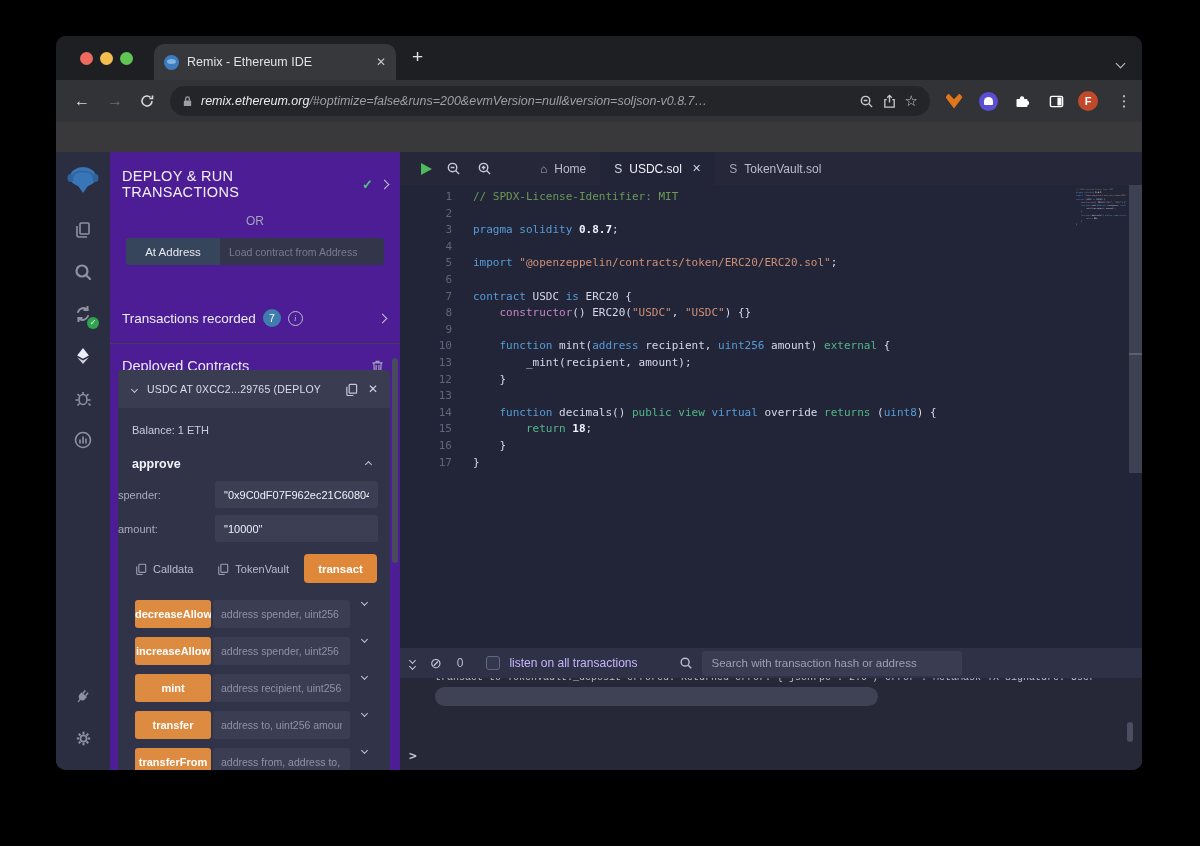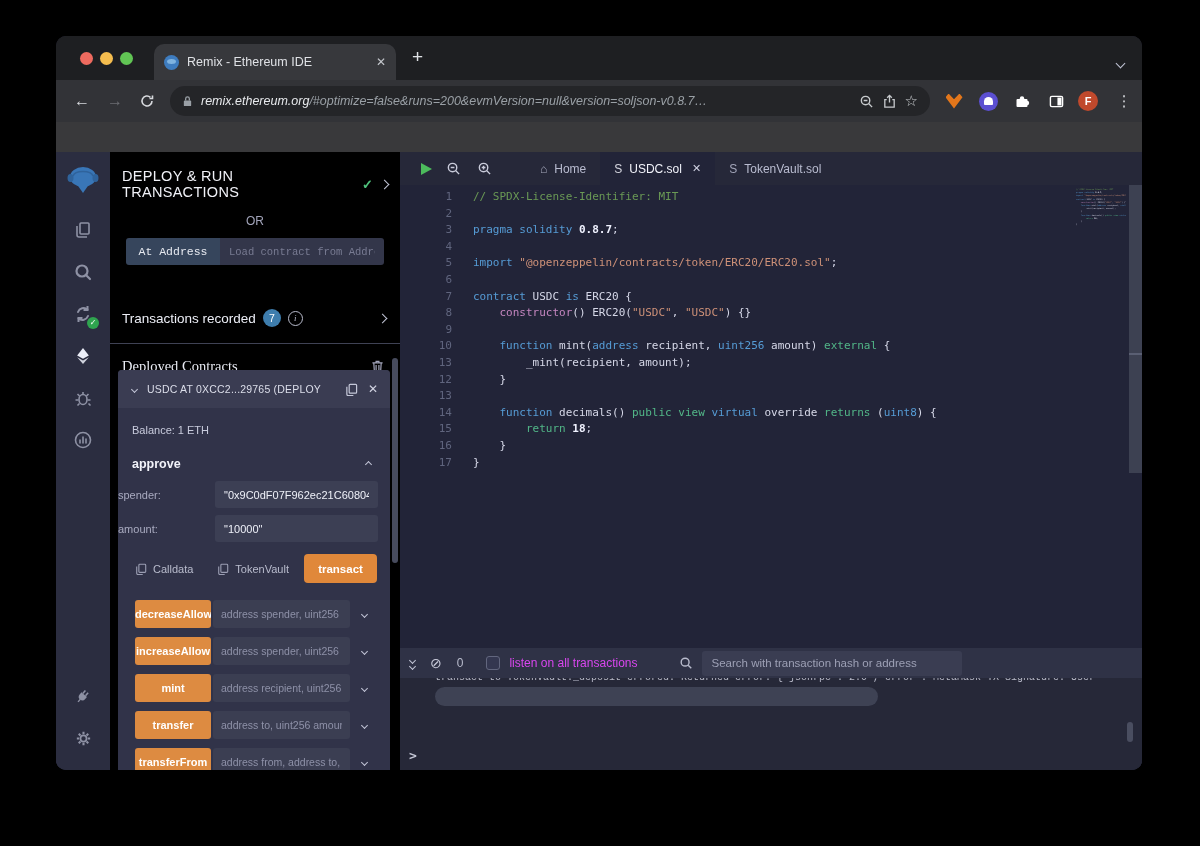"DEPLOY & RUN TRANSACTIONS" .panel { background: #000000 -> #4c1d95 }
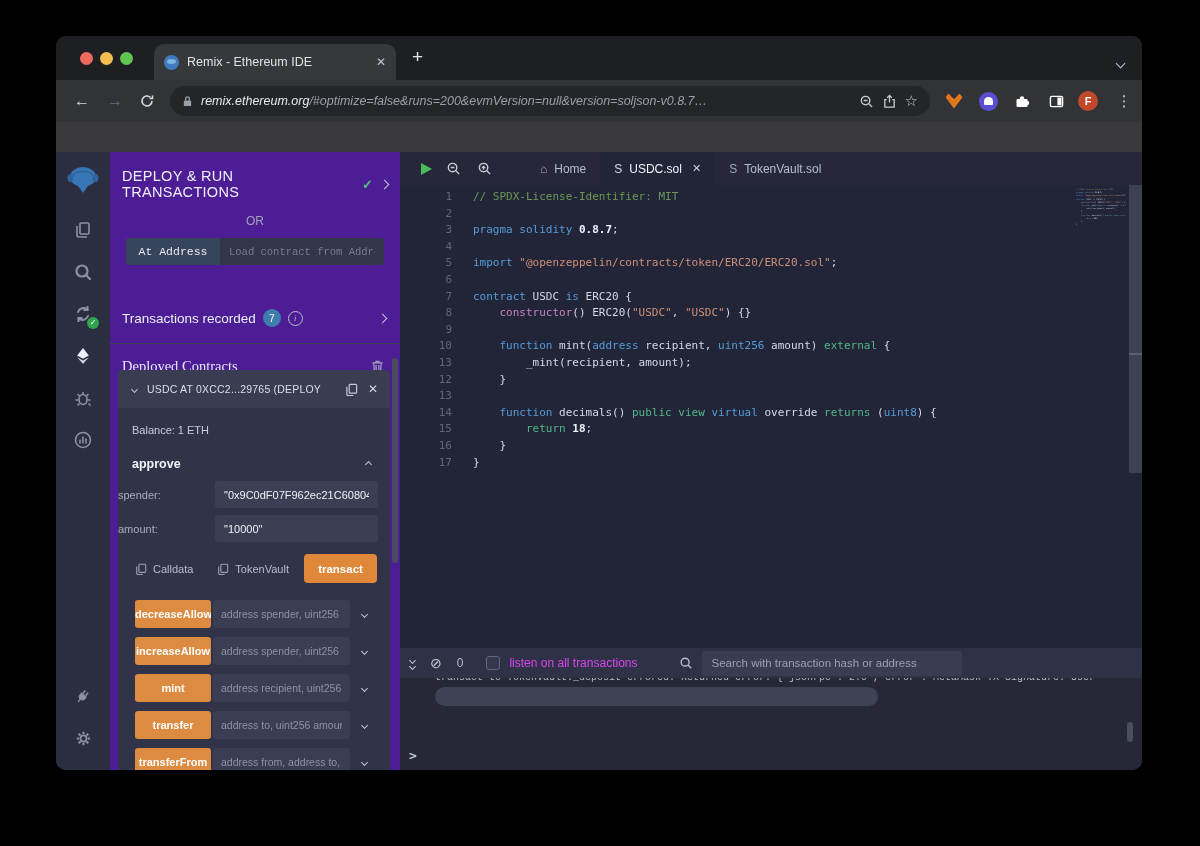"At Address" .addr-row { font-family: Liberation Mono, monospace -> none }
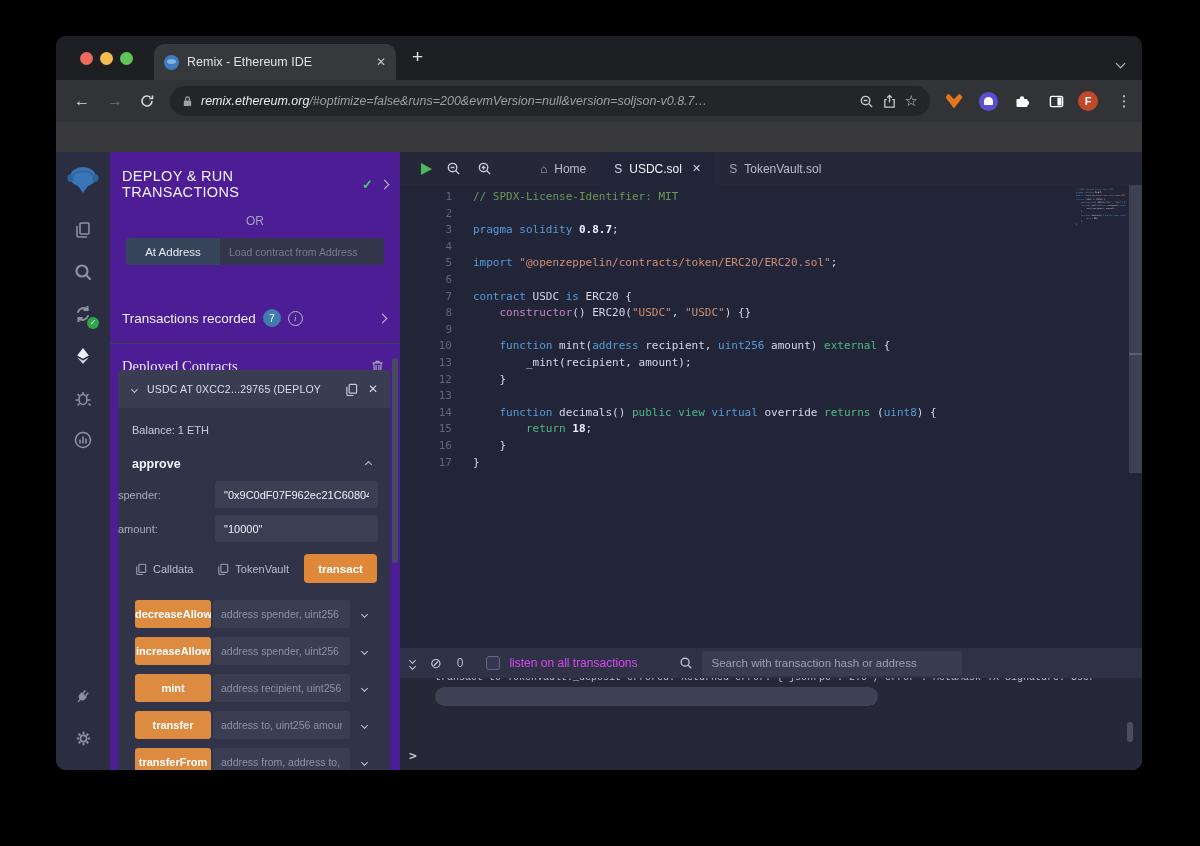"Deployed Contracts" .dc-title { font-family: Liberation Serif, serif -> none }
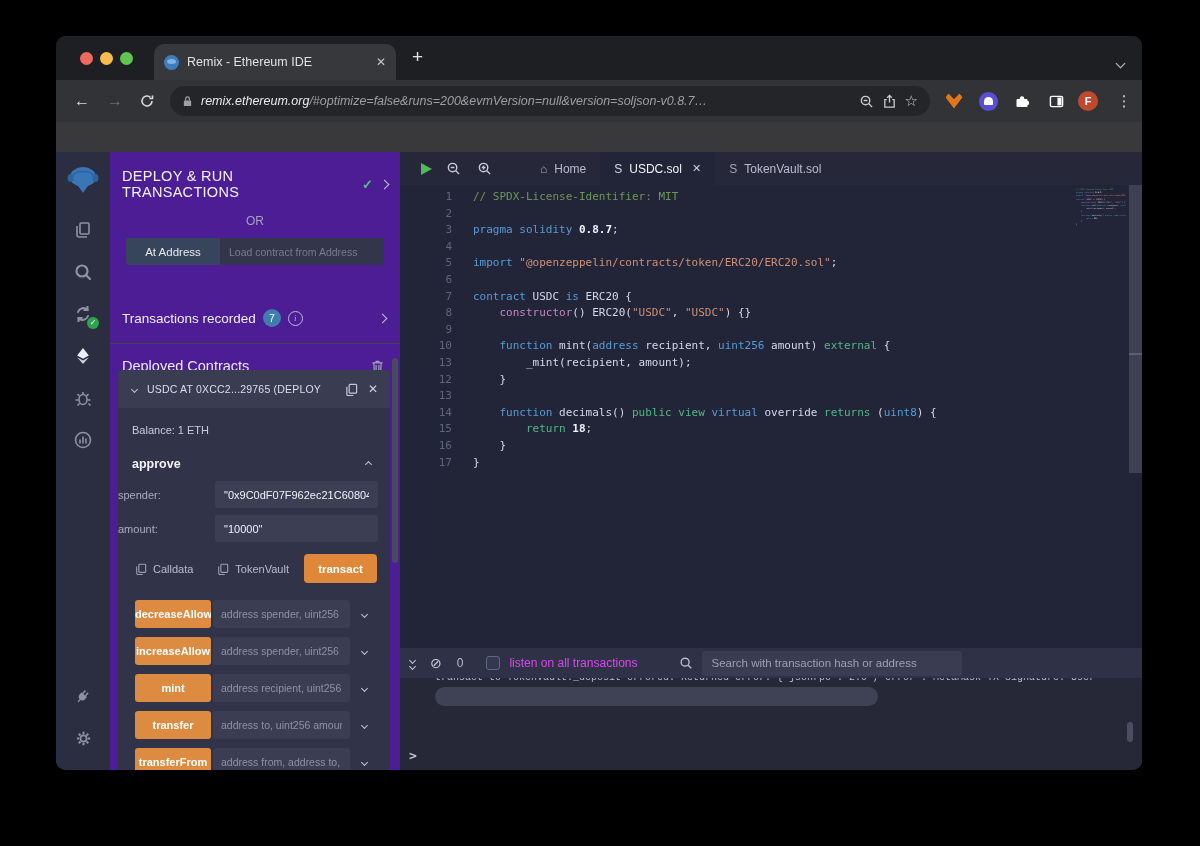"decreaseAllow" .fnrow { align-items: center -> flex-start }
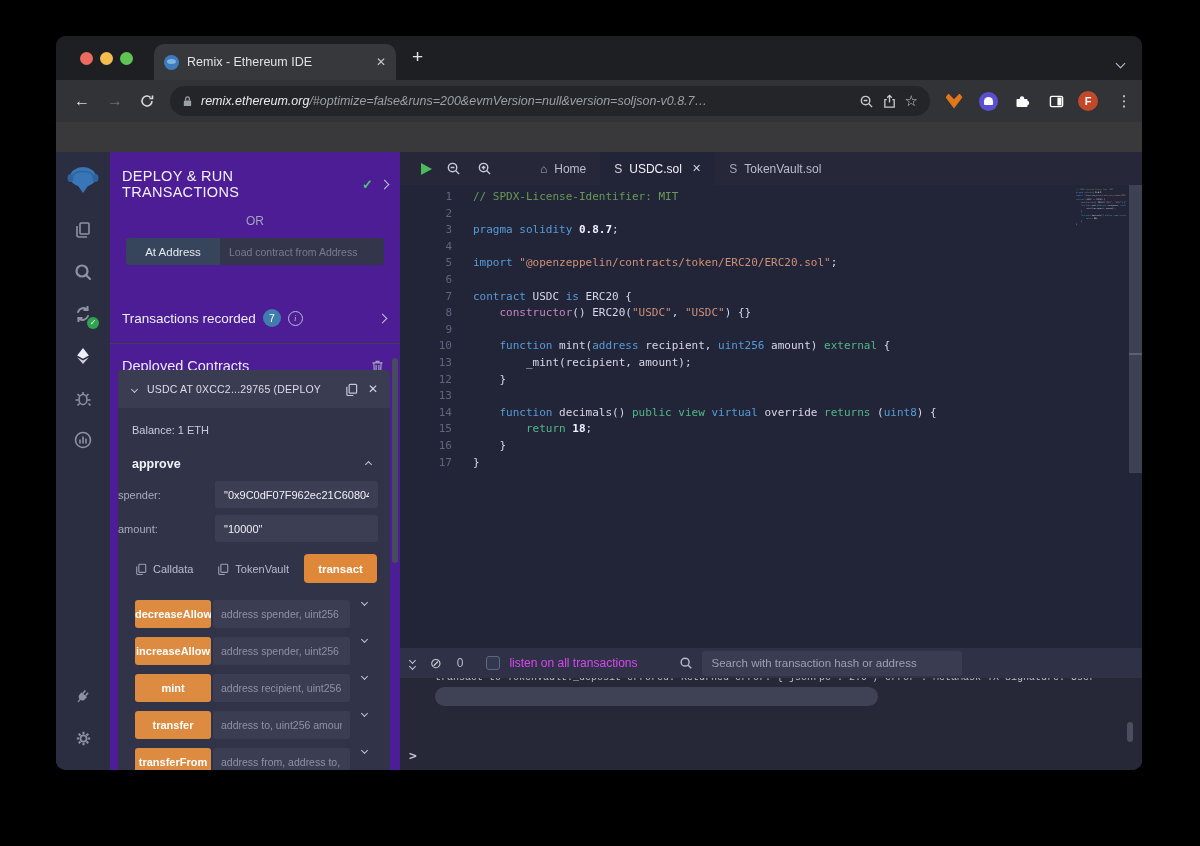"listen on all transactions" .listen { color: #d946ef -> #c4b5fd }
